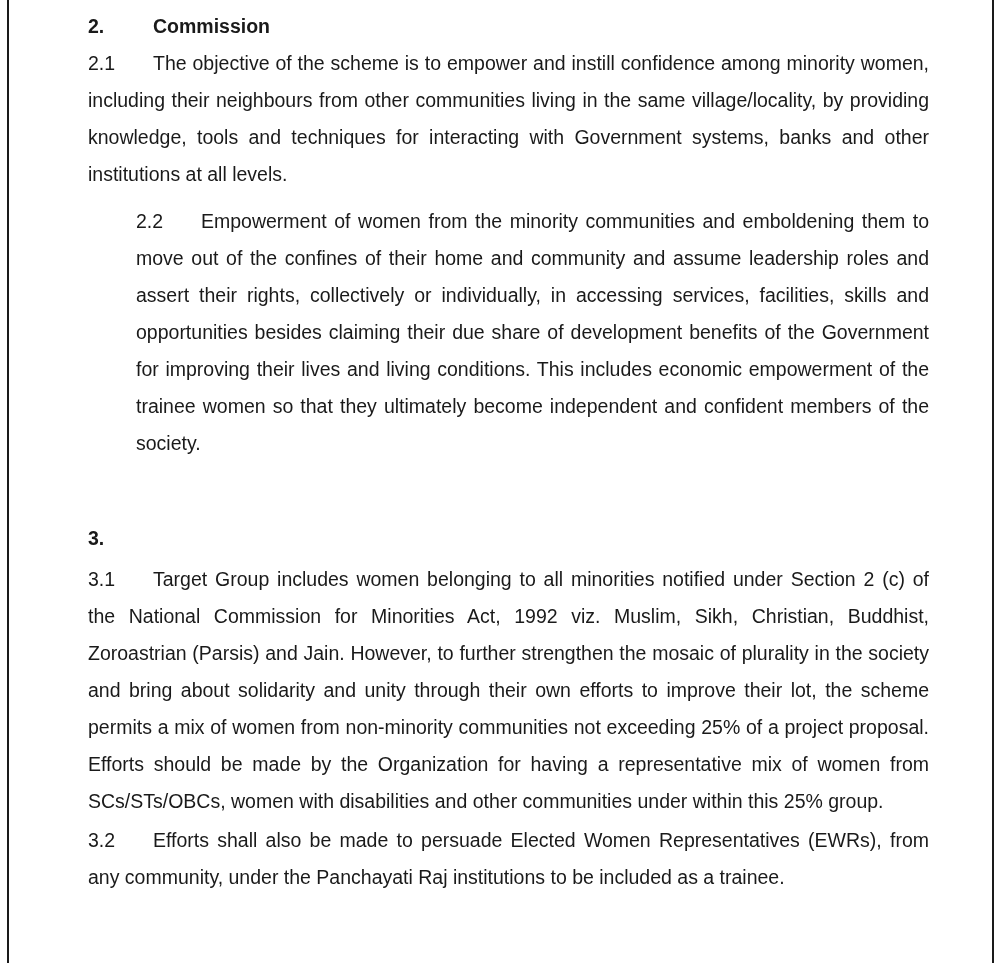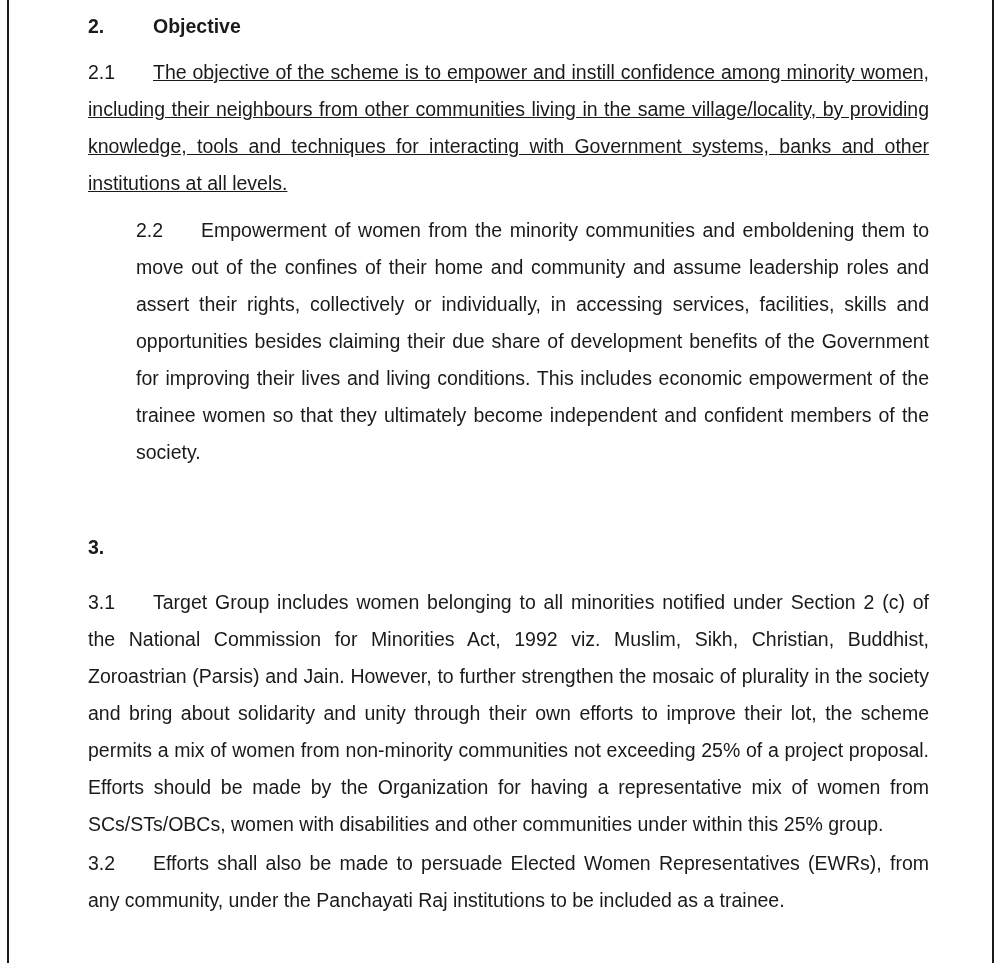"Objective" span { text: Objective -> Commission }
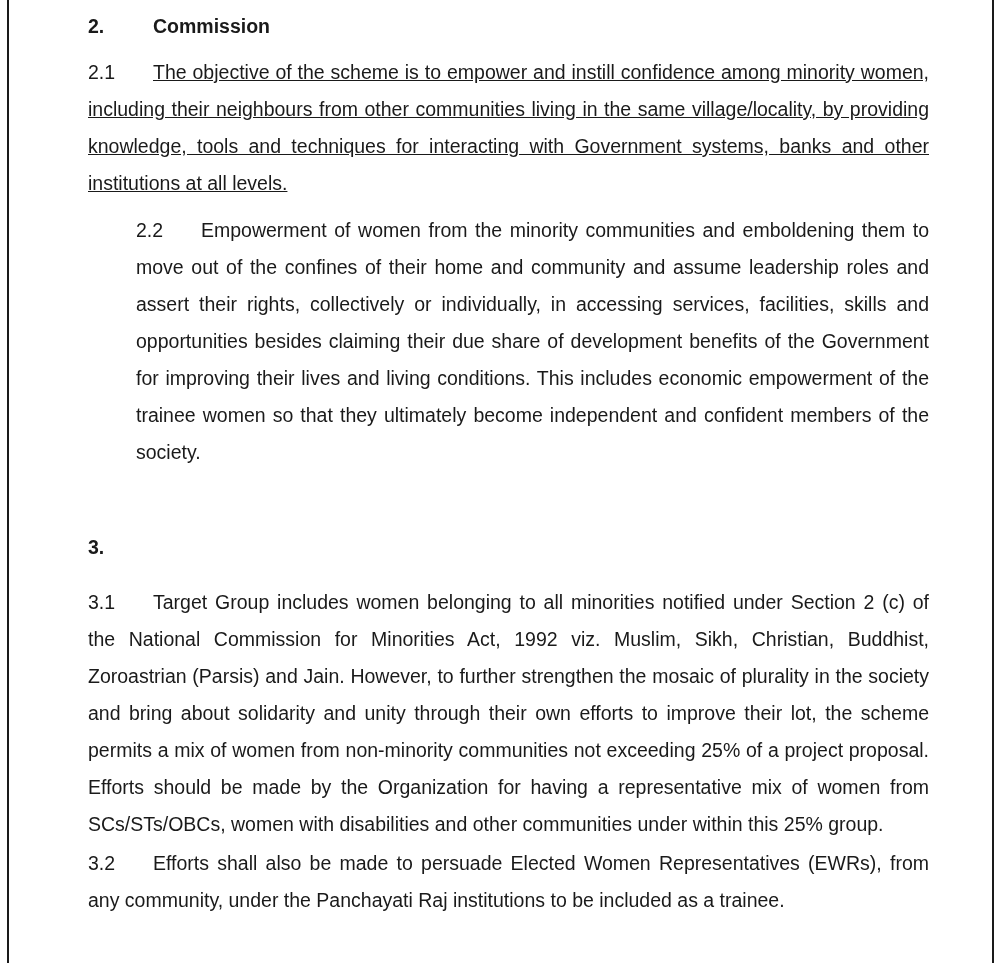"2.1 The objective of the" .p21 { margin-top: 14px -> 5px; text-decoration: underline -> none }
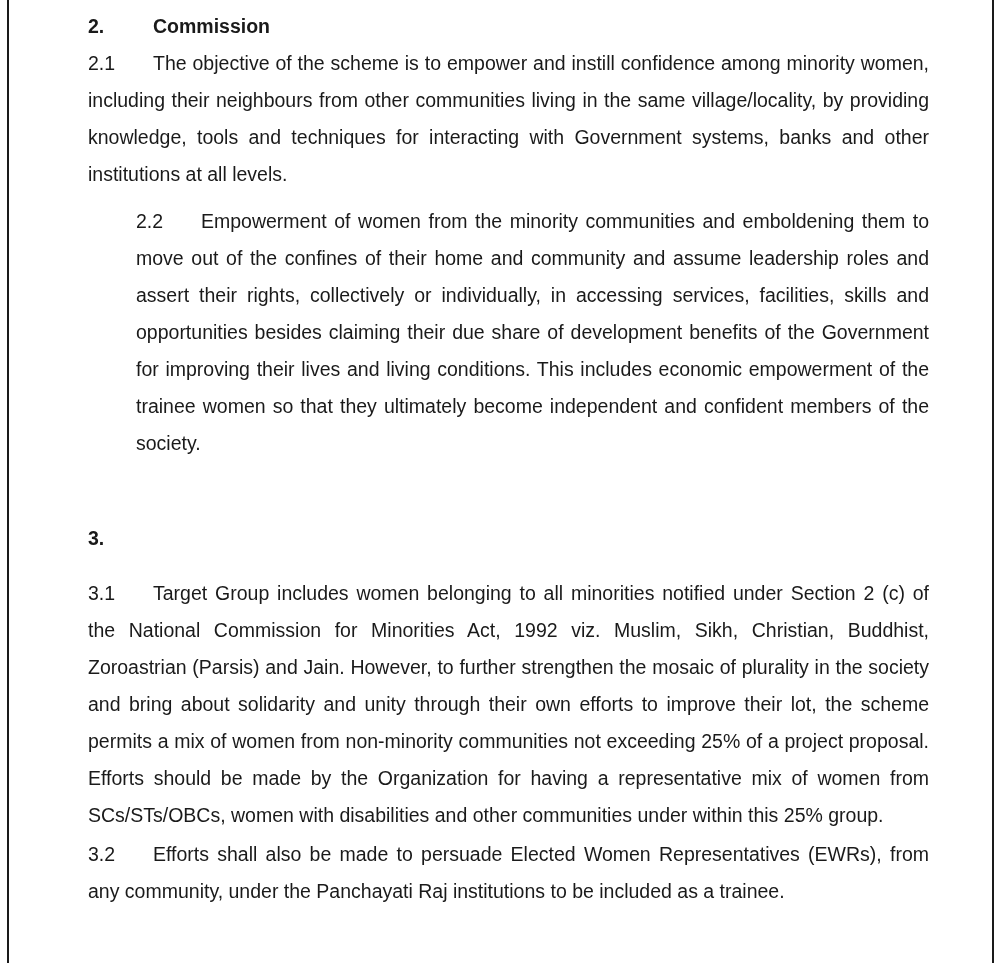"3.1 Target Group includes women" .p31 { margin-top: 23px -> 9px }
